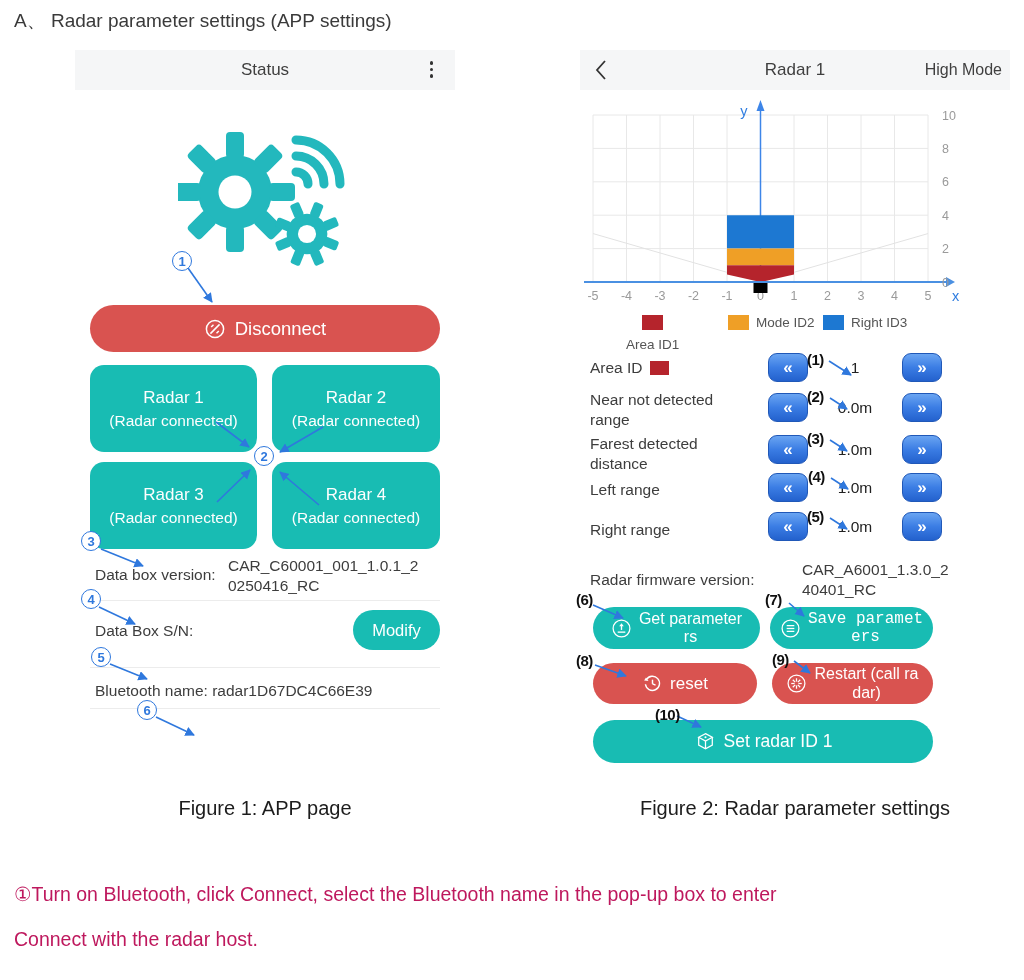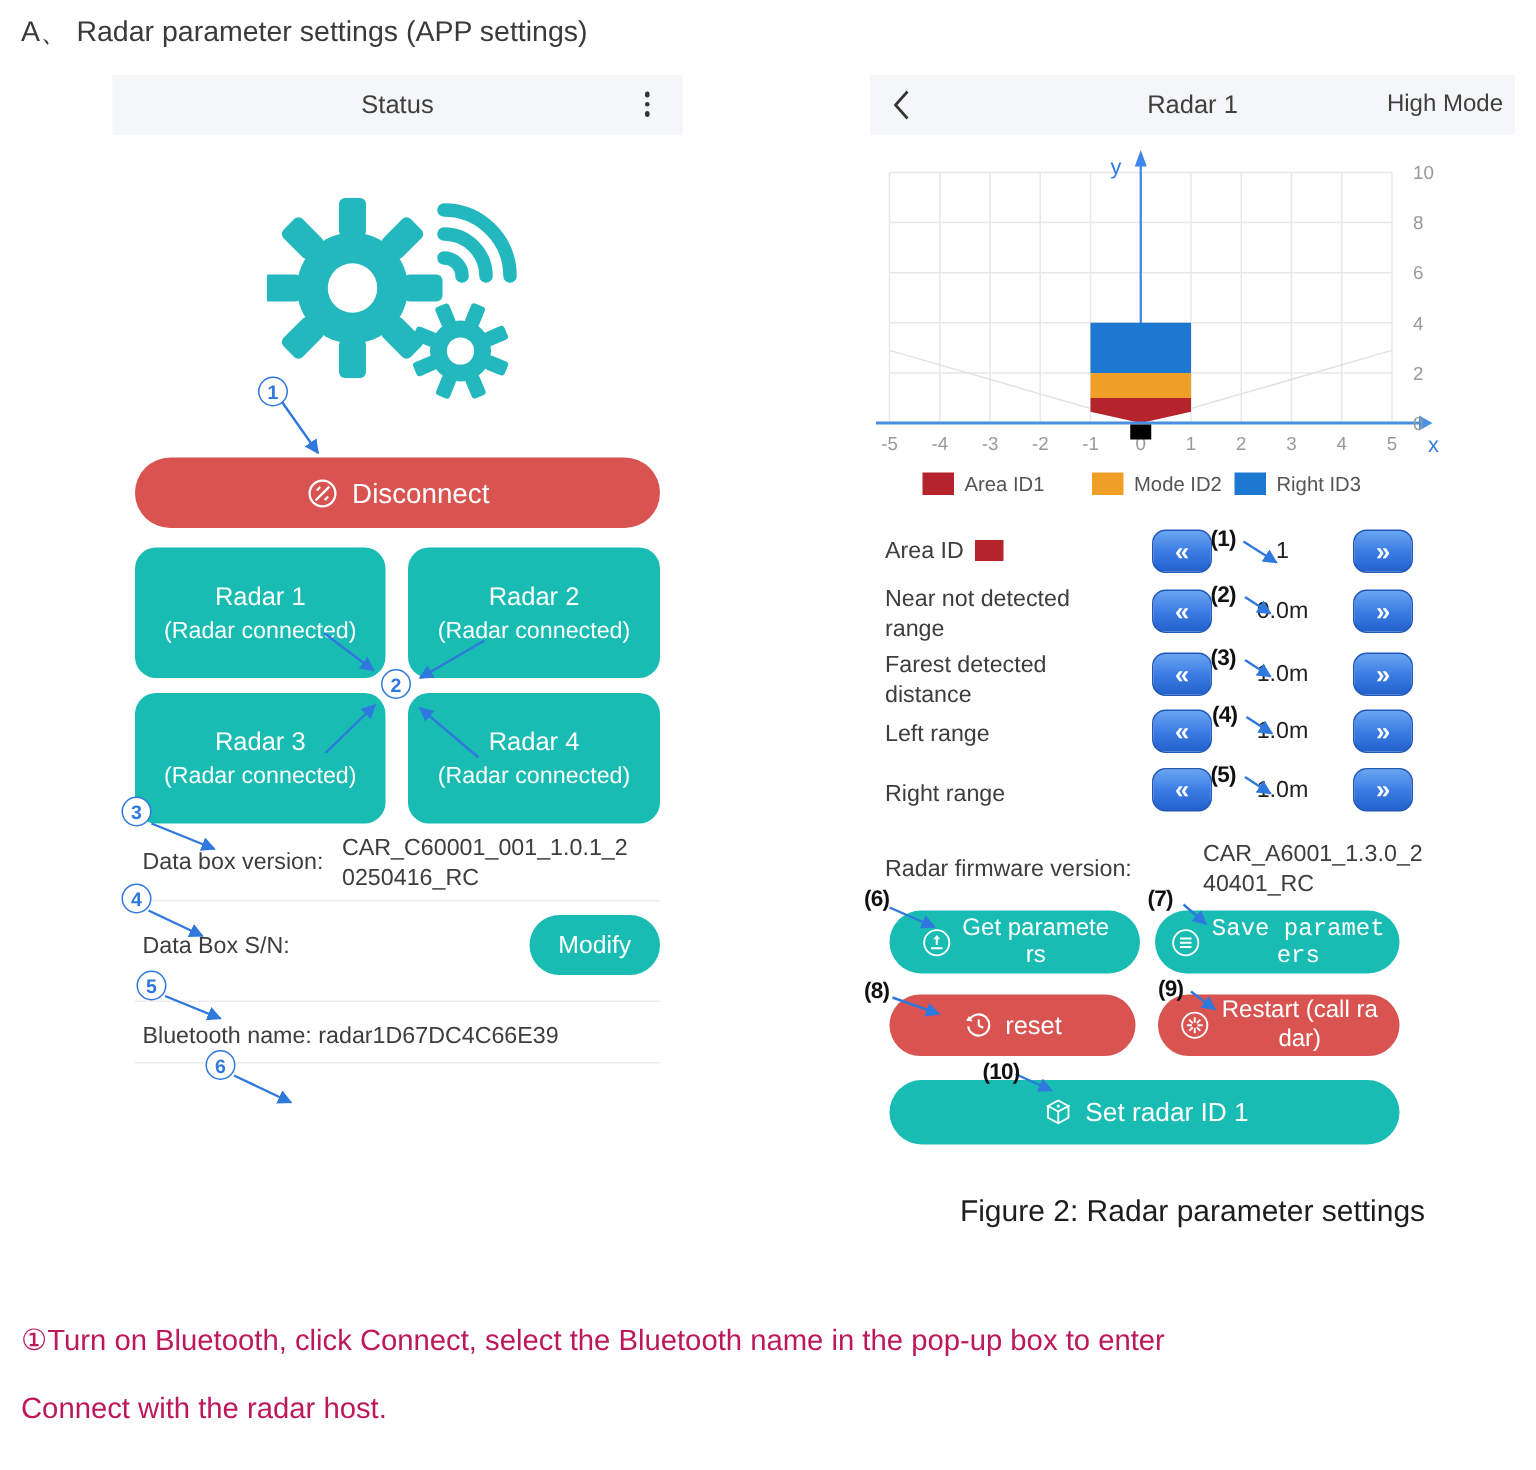"Area ID1" span.legend-item { flex-direction: none -> column; left: 35px -> 46px }
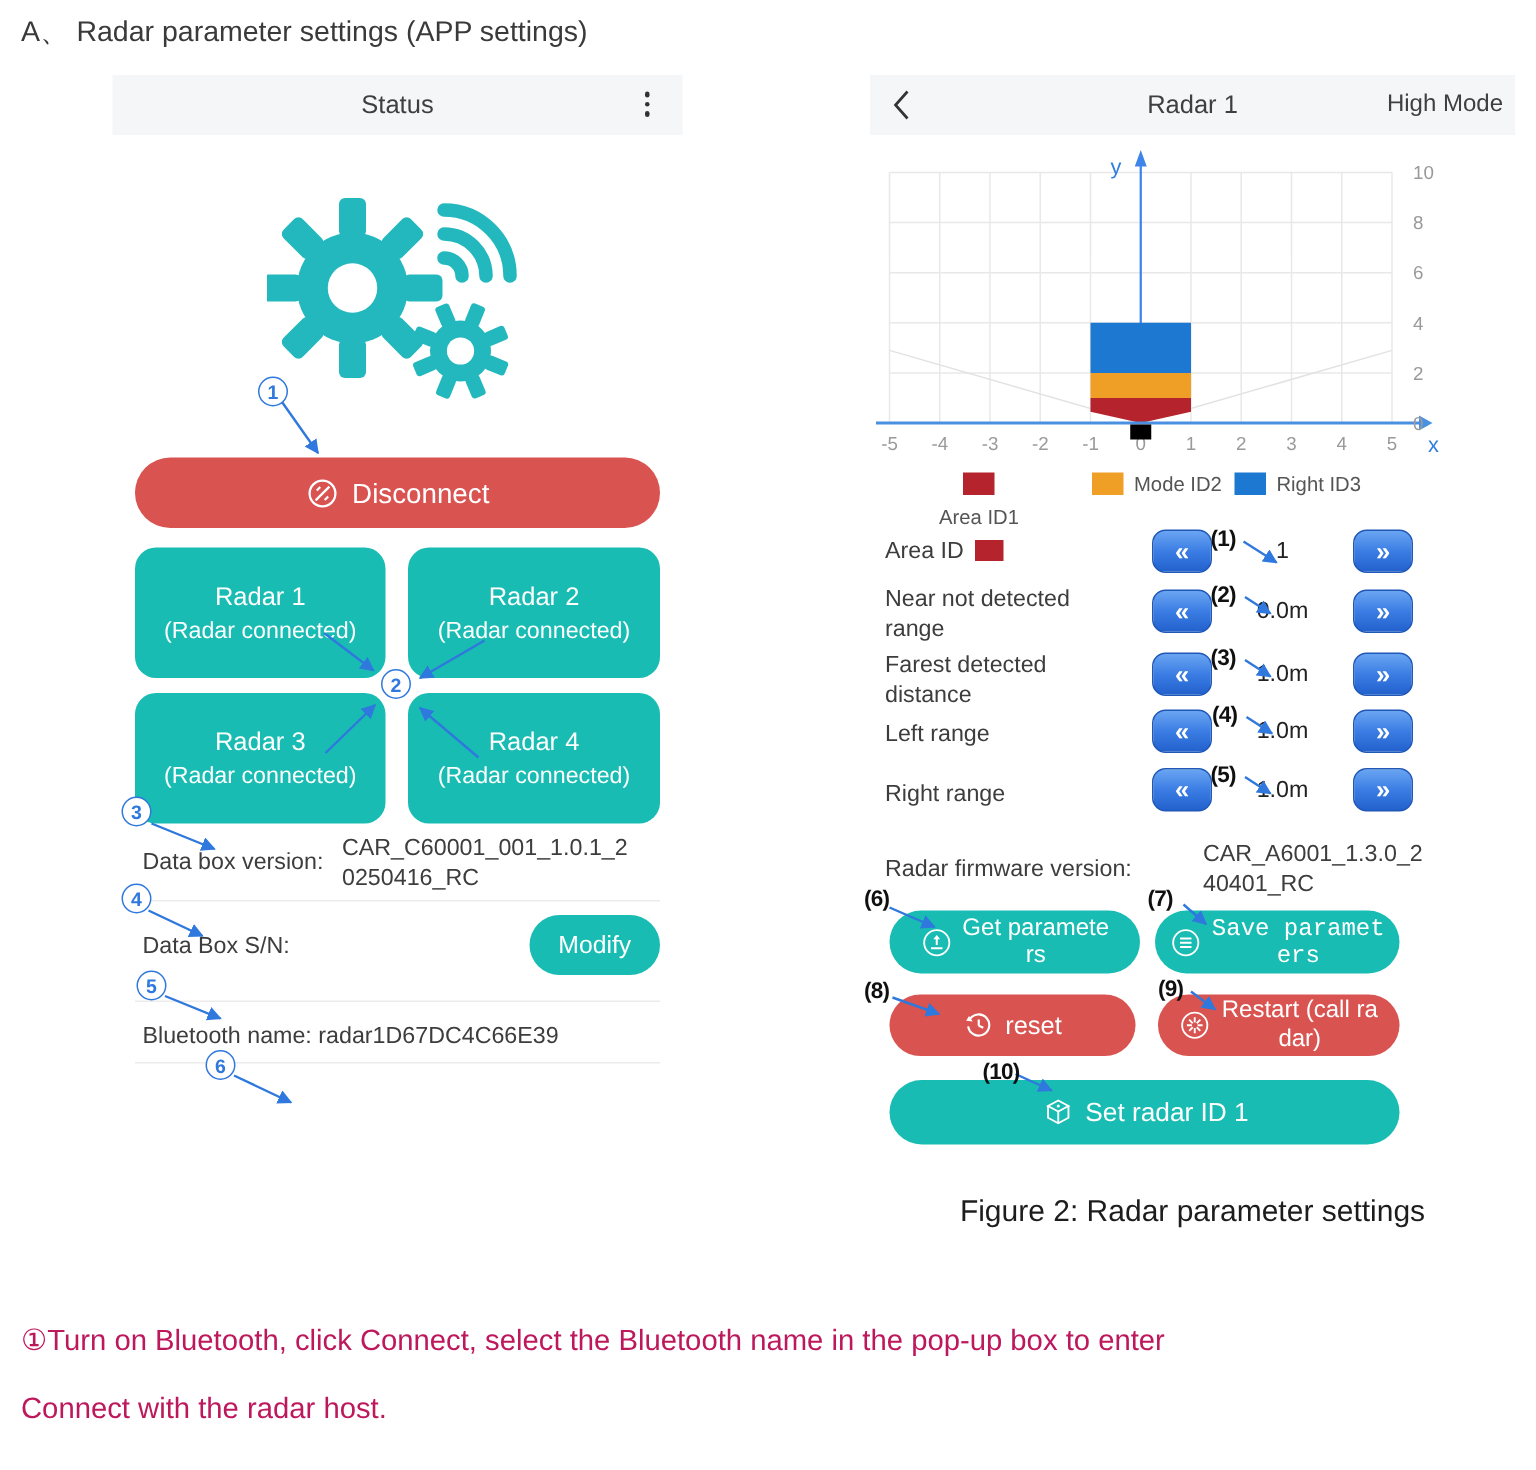"Get paramete" div { text: paramete -> parameter }
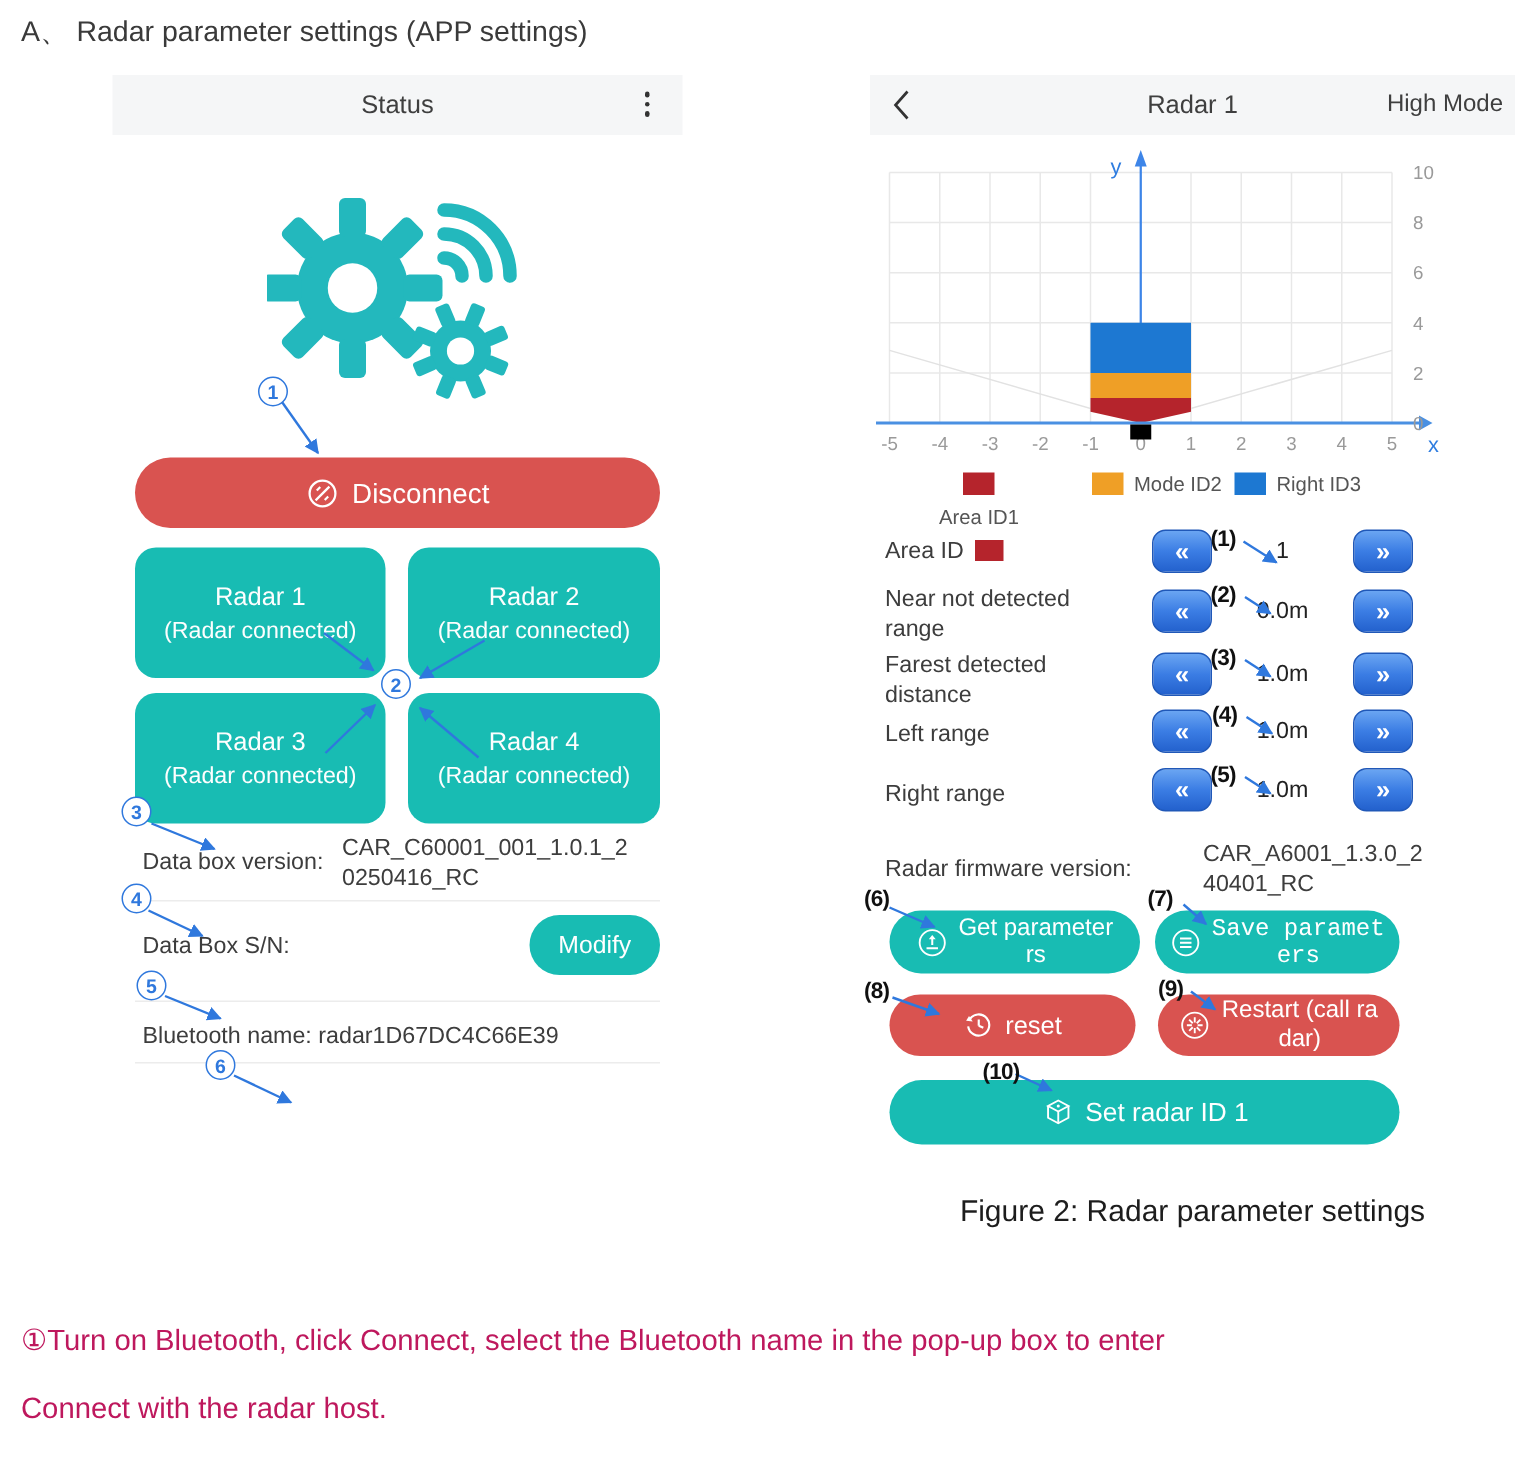"Figure 1: APP page" div.caption { html: none -> <div>Figure 1: APP page</div> }
